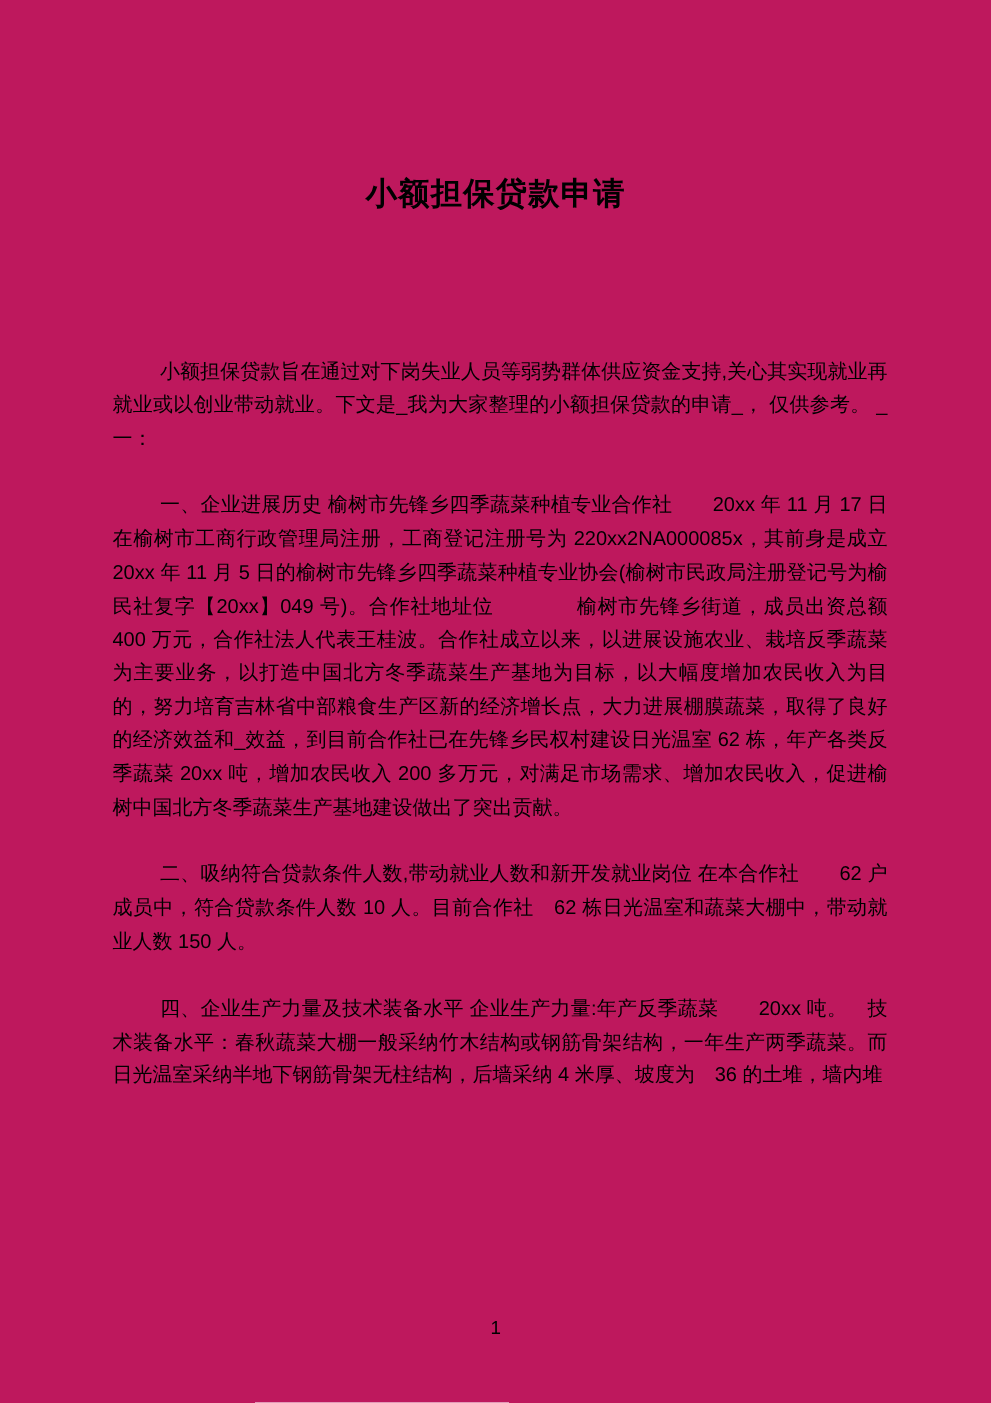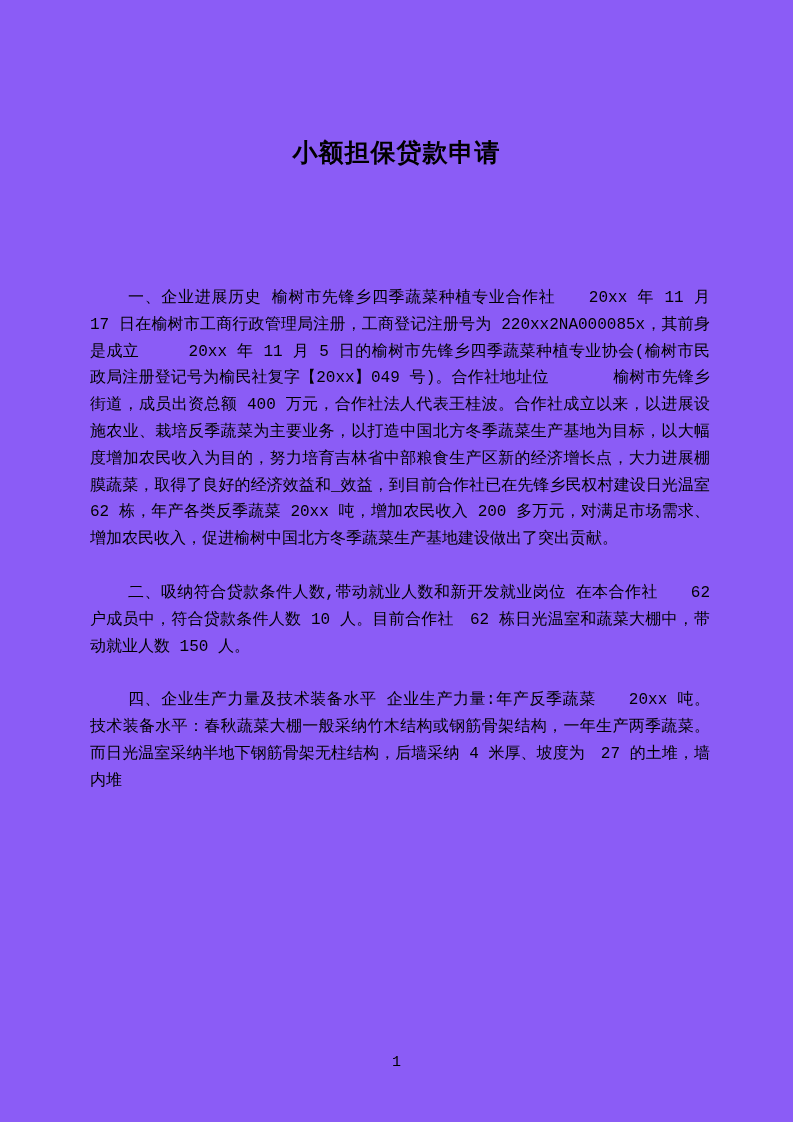"小额担保贷款申请" .page { background: #8b5cf6 -> #be185d; font-family: Liberation Mono, monospace -> Liberation Sans, sans-serif }
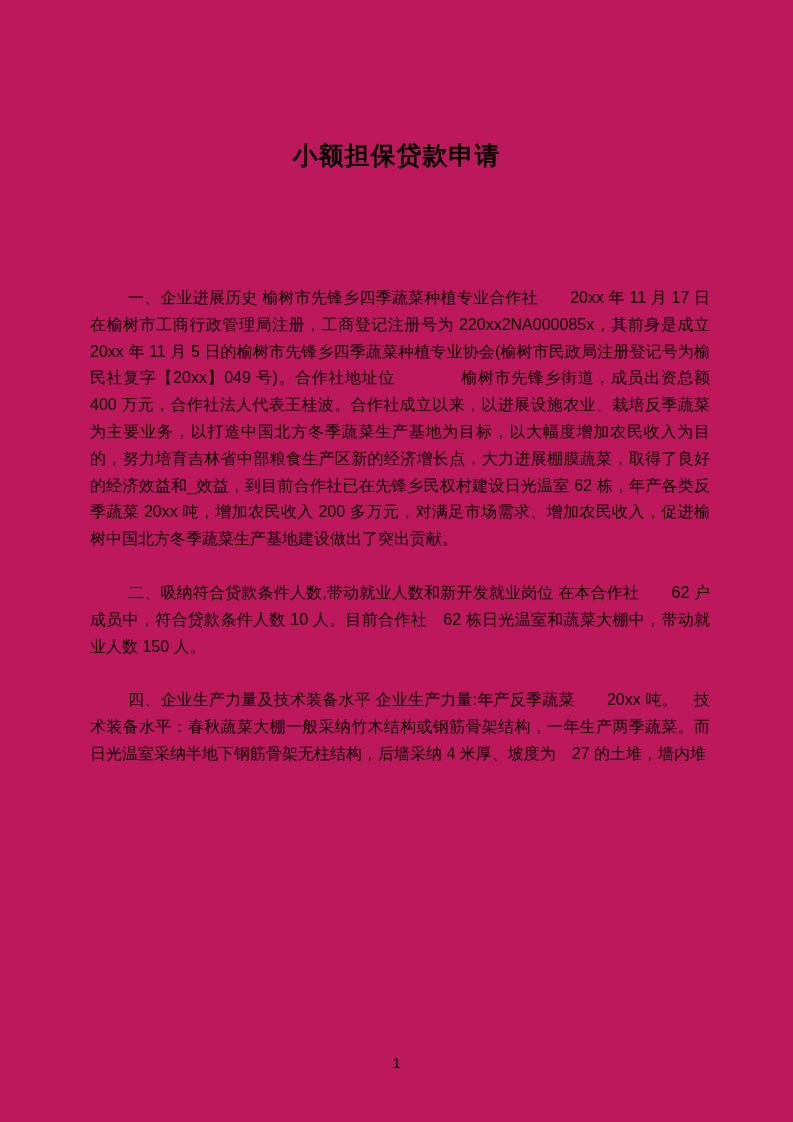"小额担保贷款旨在通过对下岗失业人员等弱势群体供应资金支持,关心其实现就业再就业或" p { html: none -> <p>小额担保贷款旨在通过对下岗失业人员等弱势群体供应资金支持,关心其实现就业再就业或以创业带动就业。下文是_我为大家整理的小额担保贷款的申请_， 仅供参考。 _一：</p> }
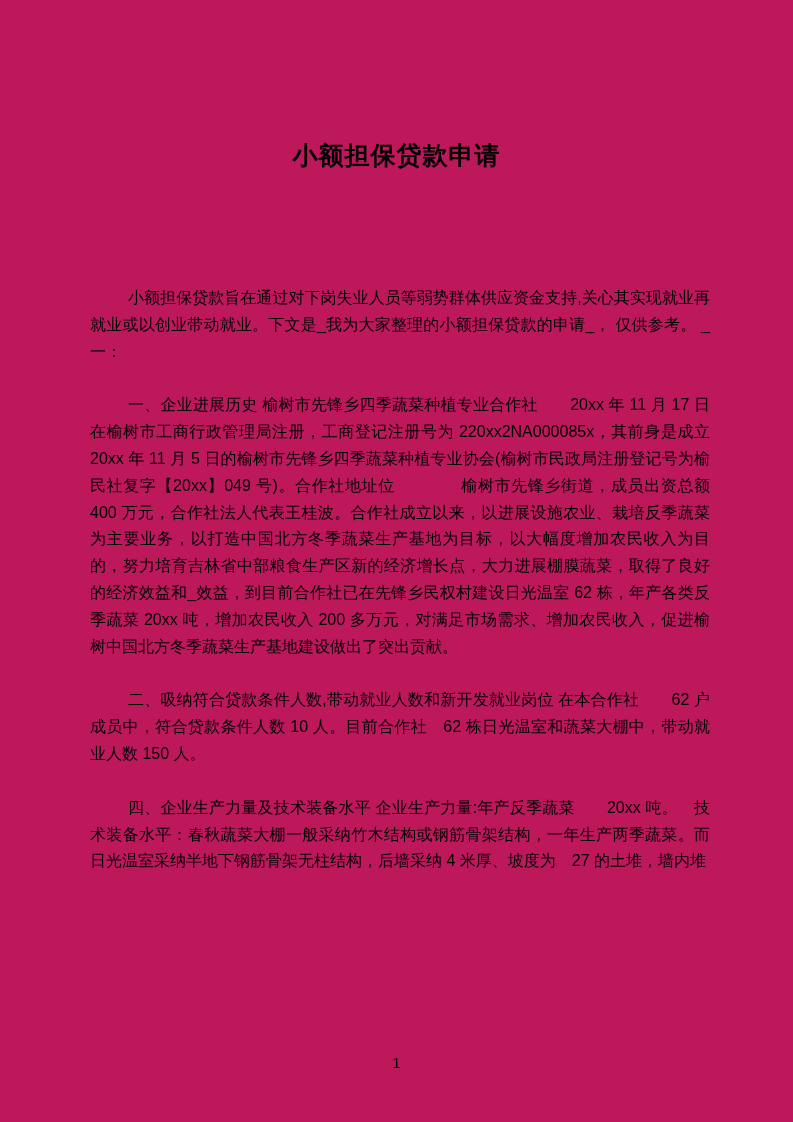"四、企业生产力量及技术装备水平 企业生产力量:年产反季蔬菜 20xx 吨。" p { text: 27 -> 36 }
